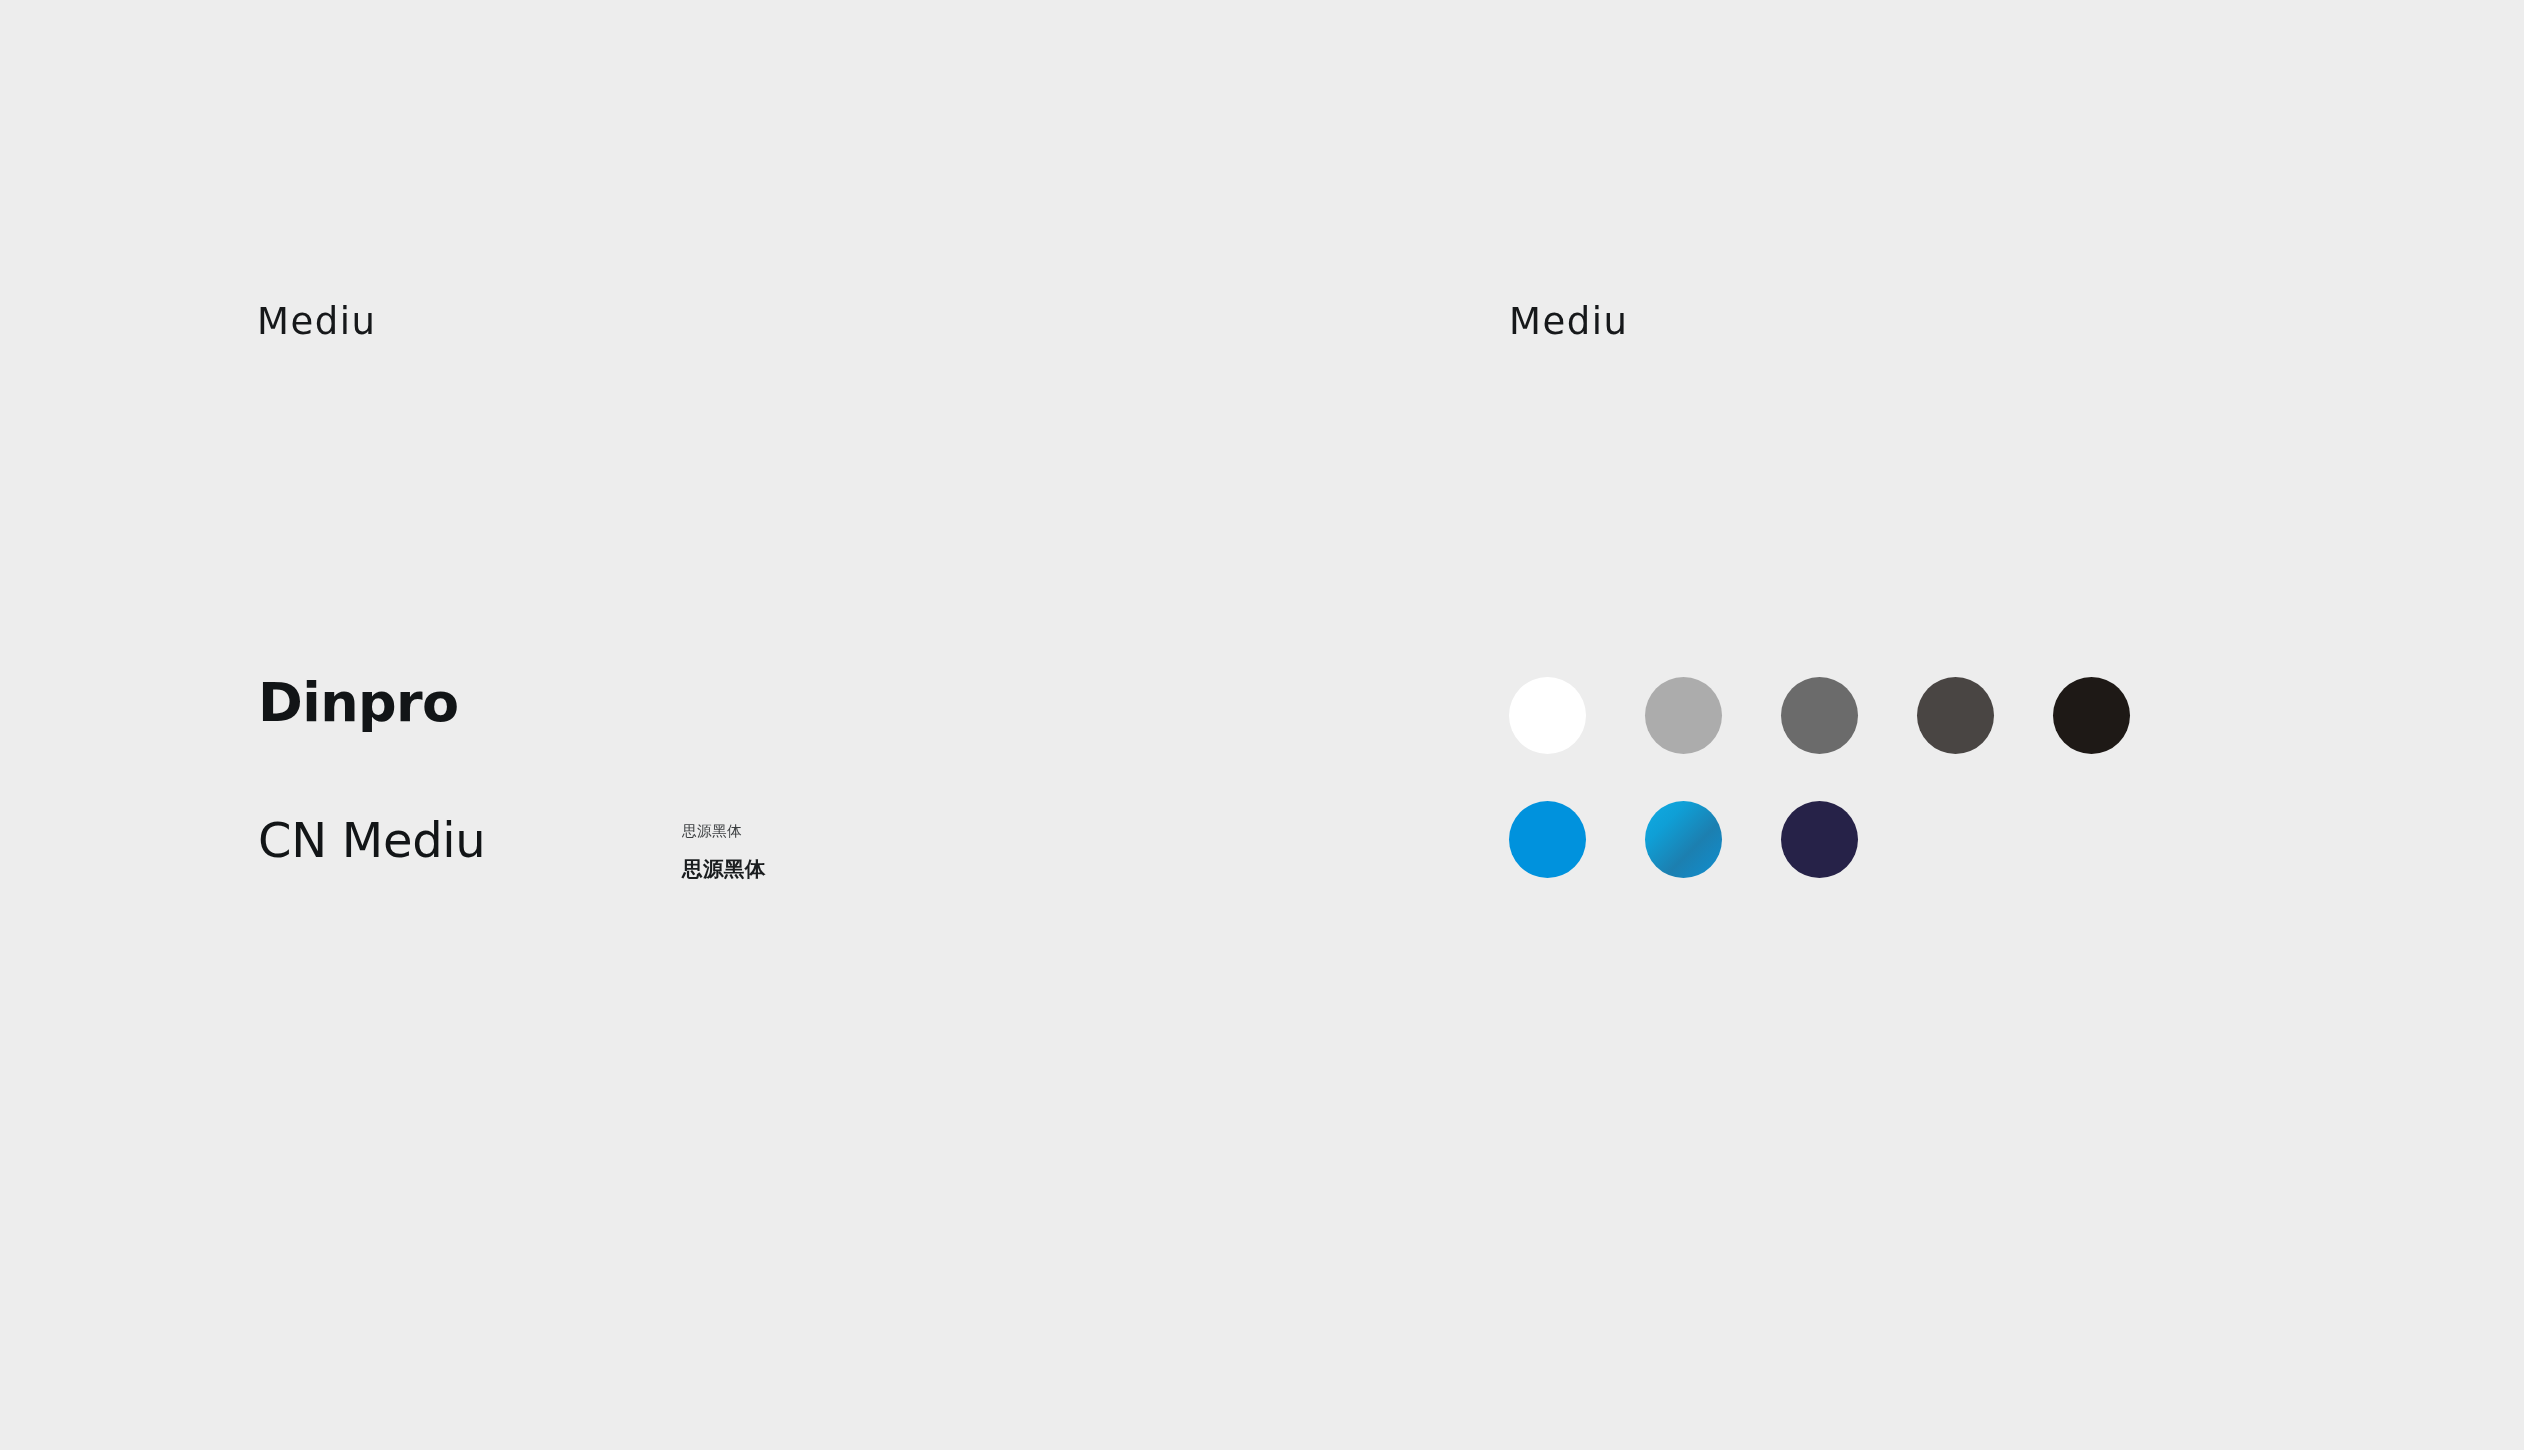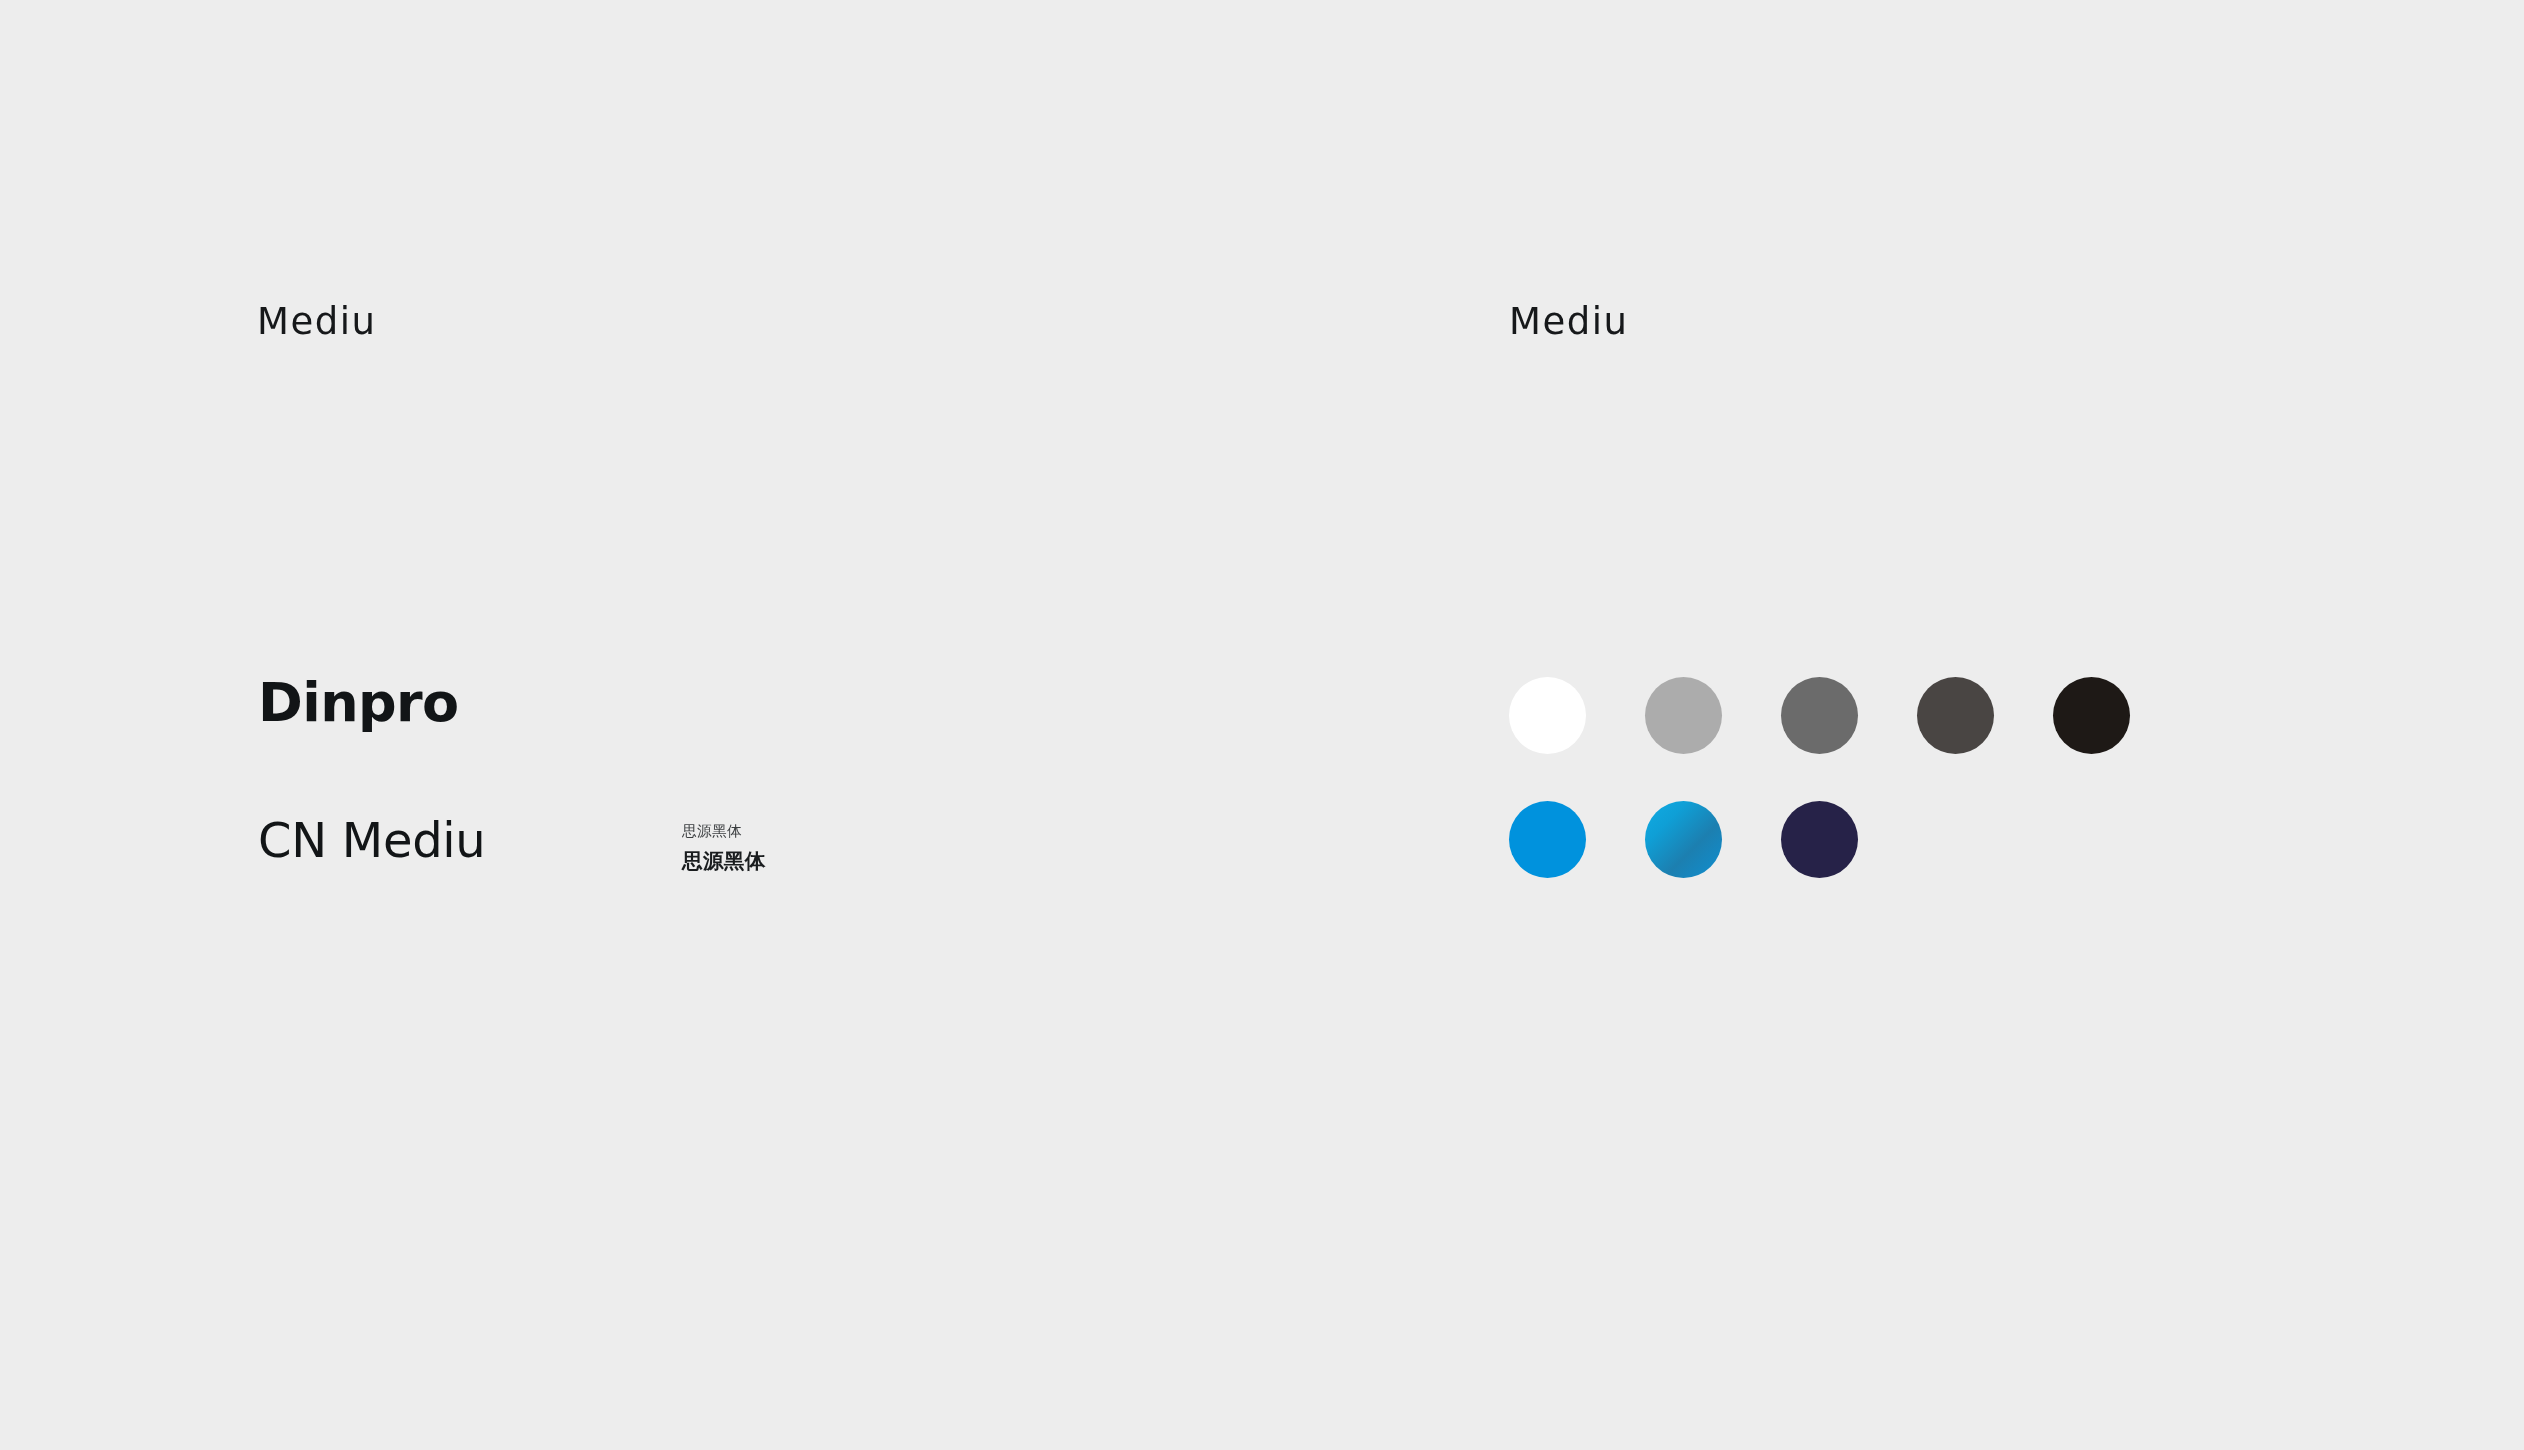"思源黑体" .cjk-stack { gap: 11px -> 19px }
